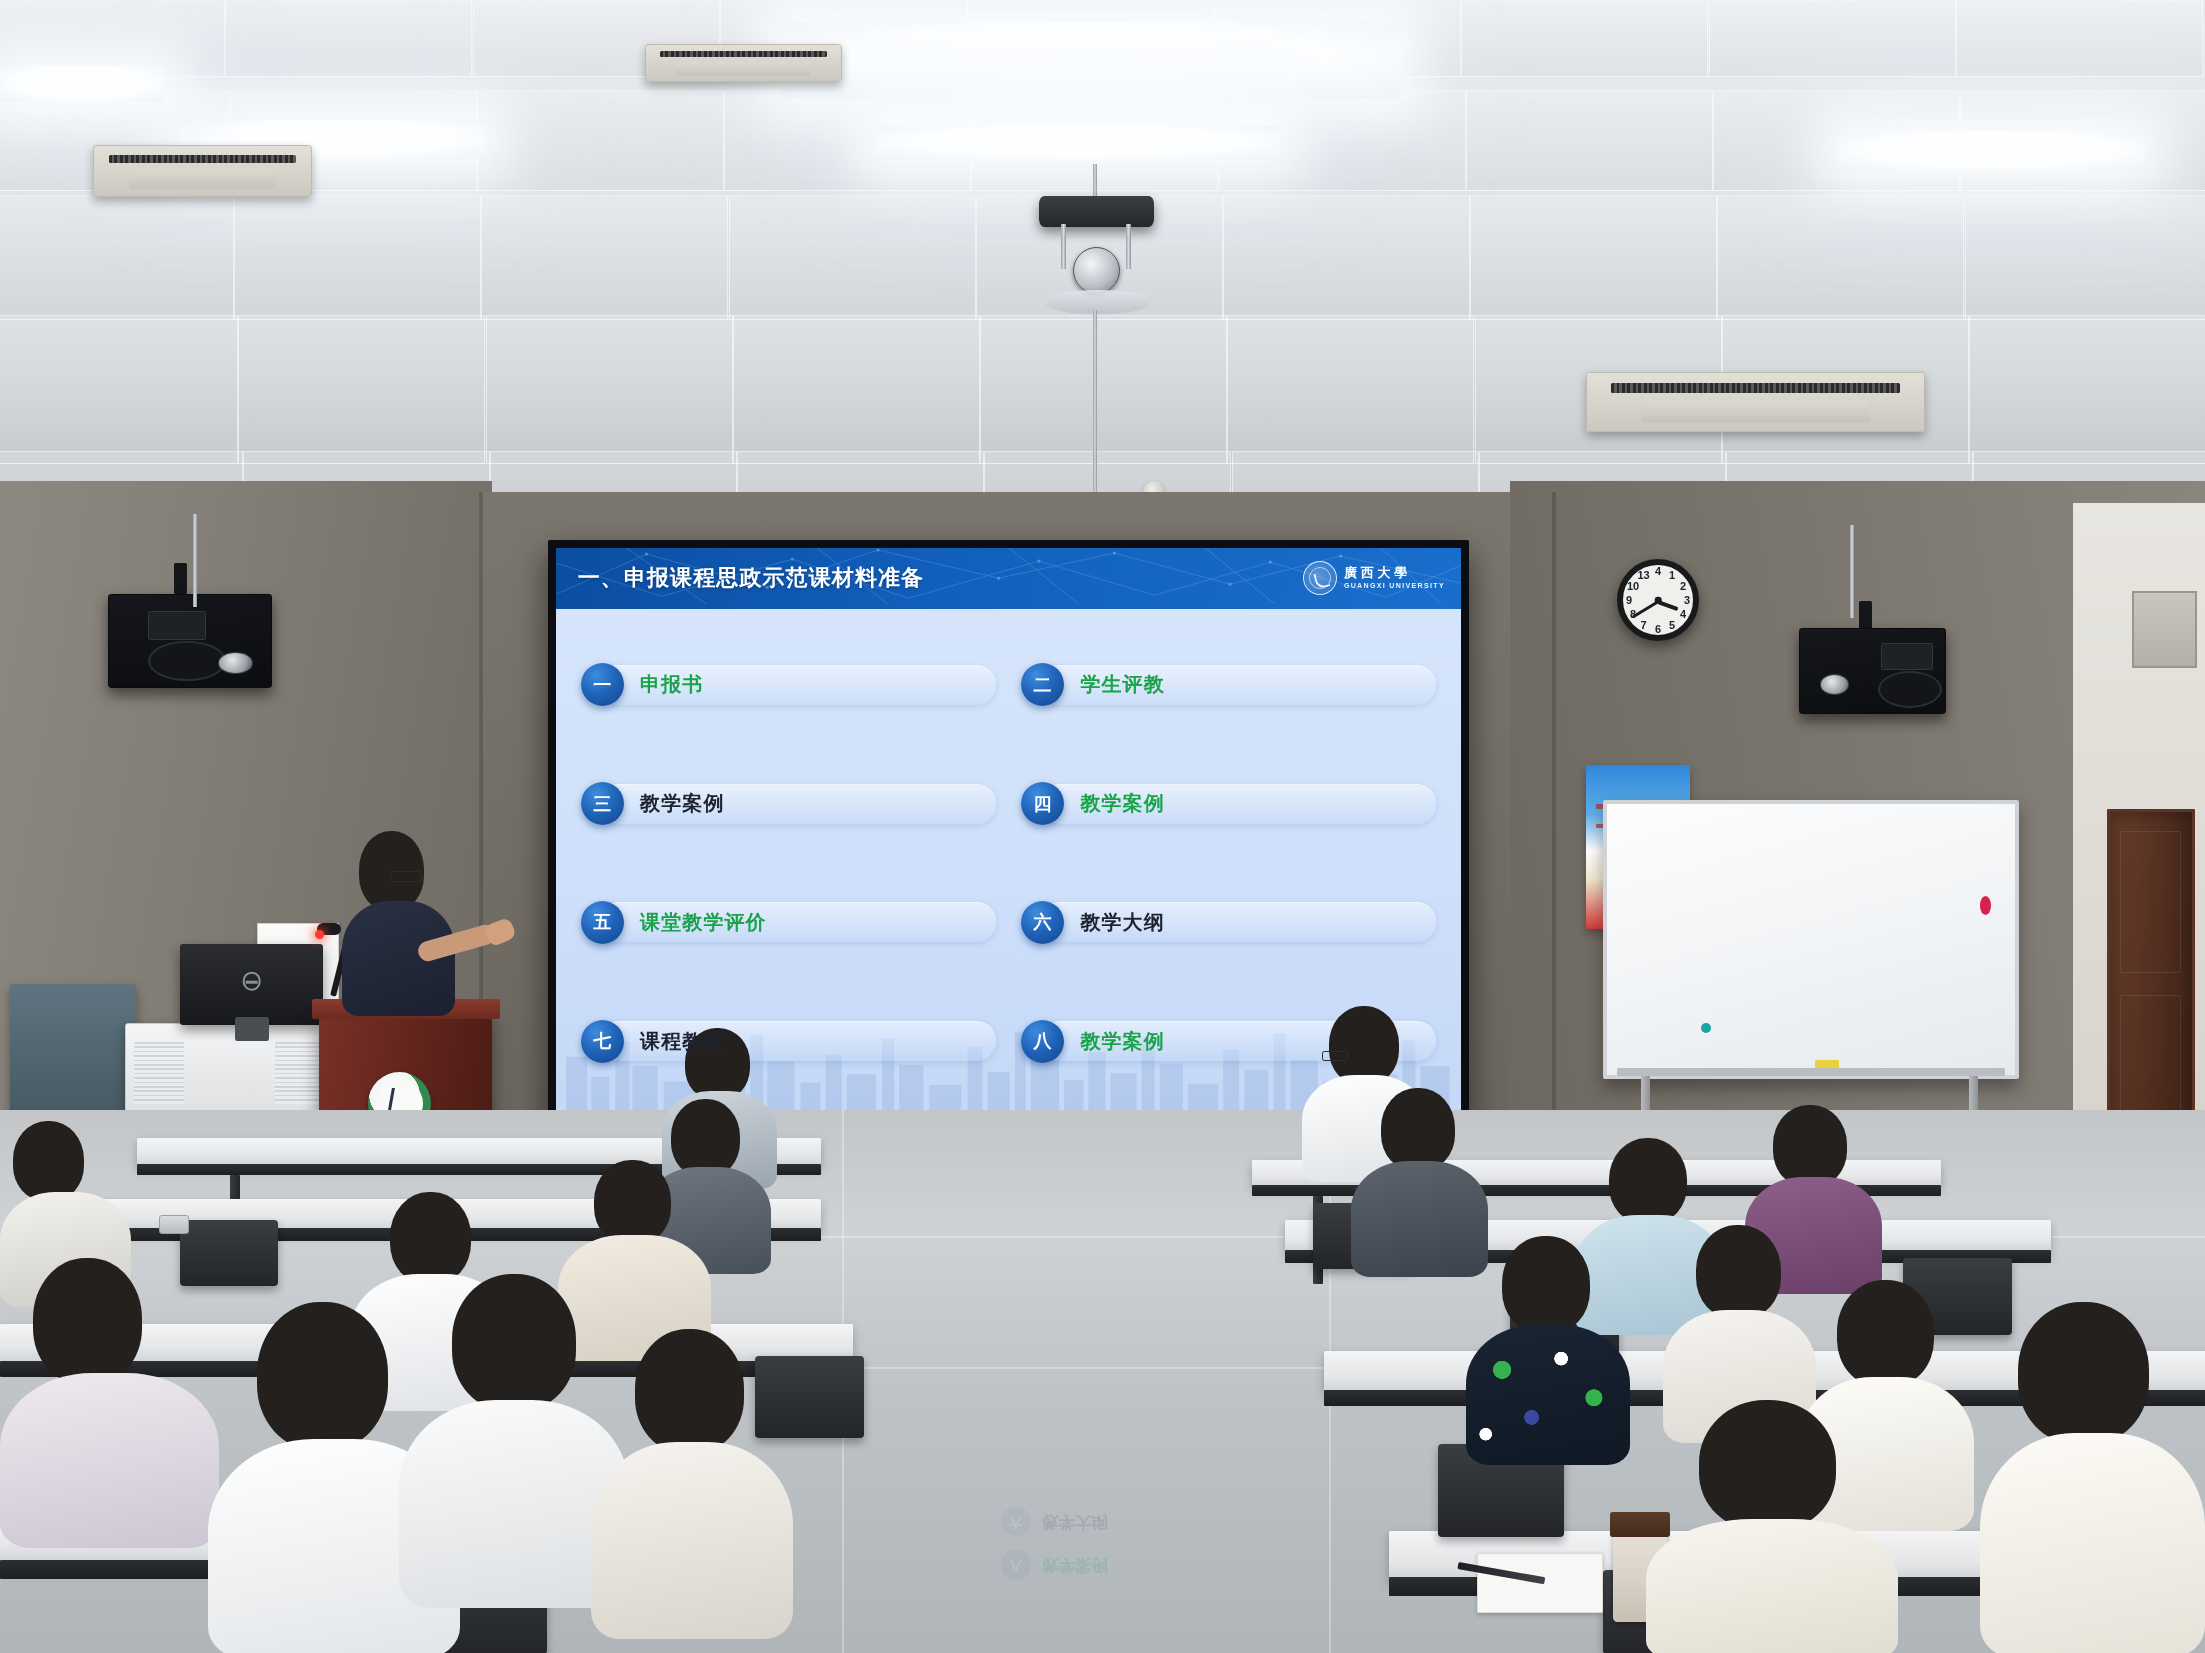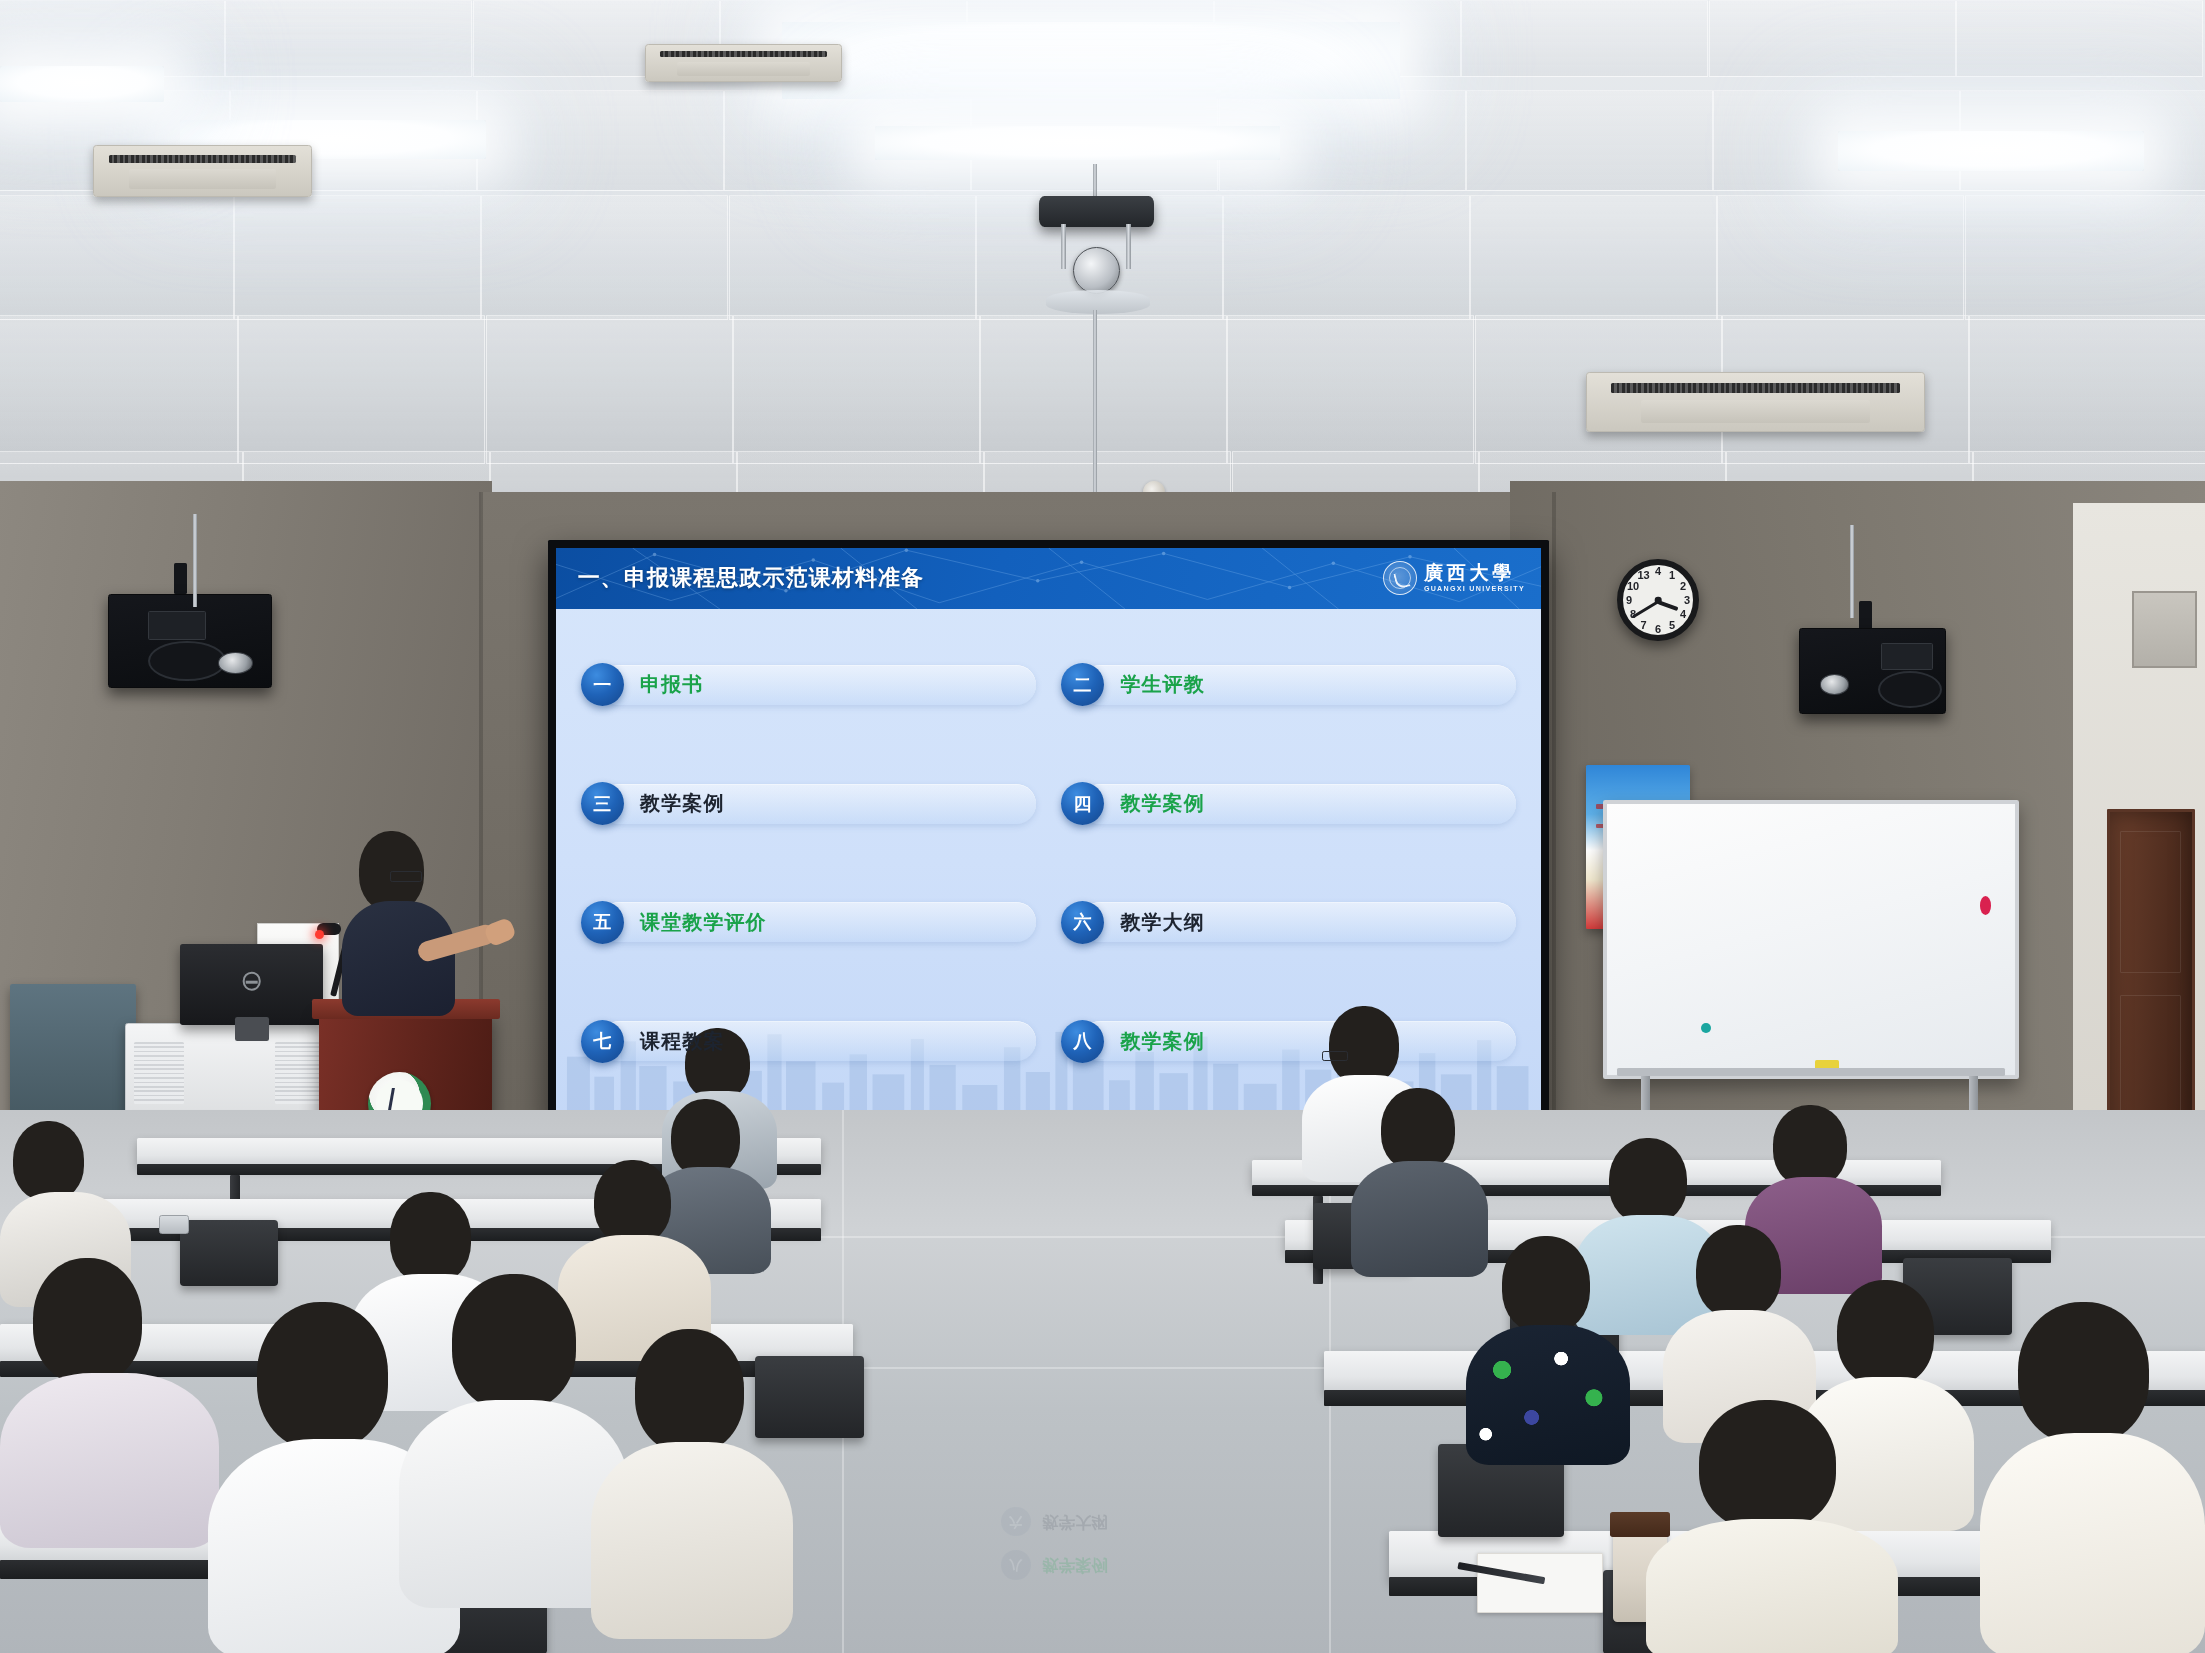"一、申报课程思政示范课材料准备" .screen-bezel { width: 1001px -> 921px }
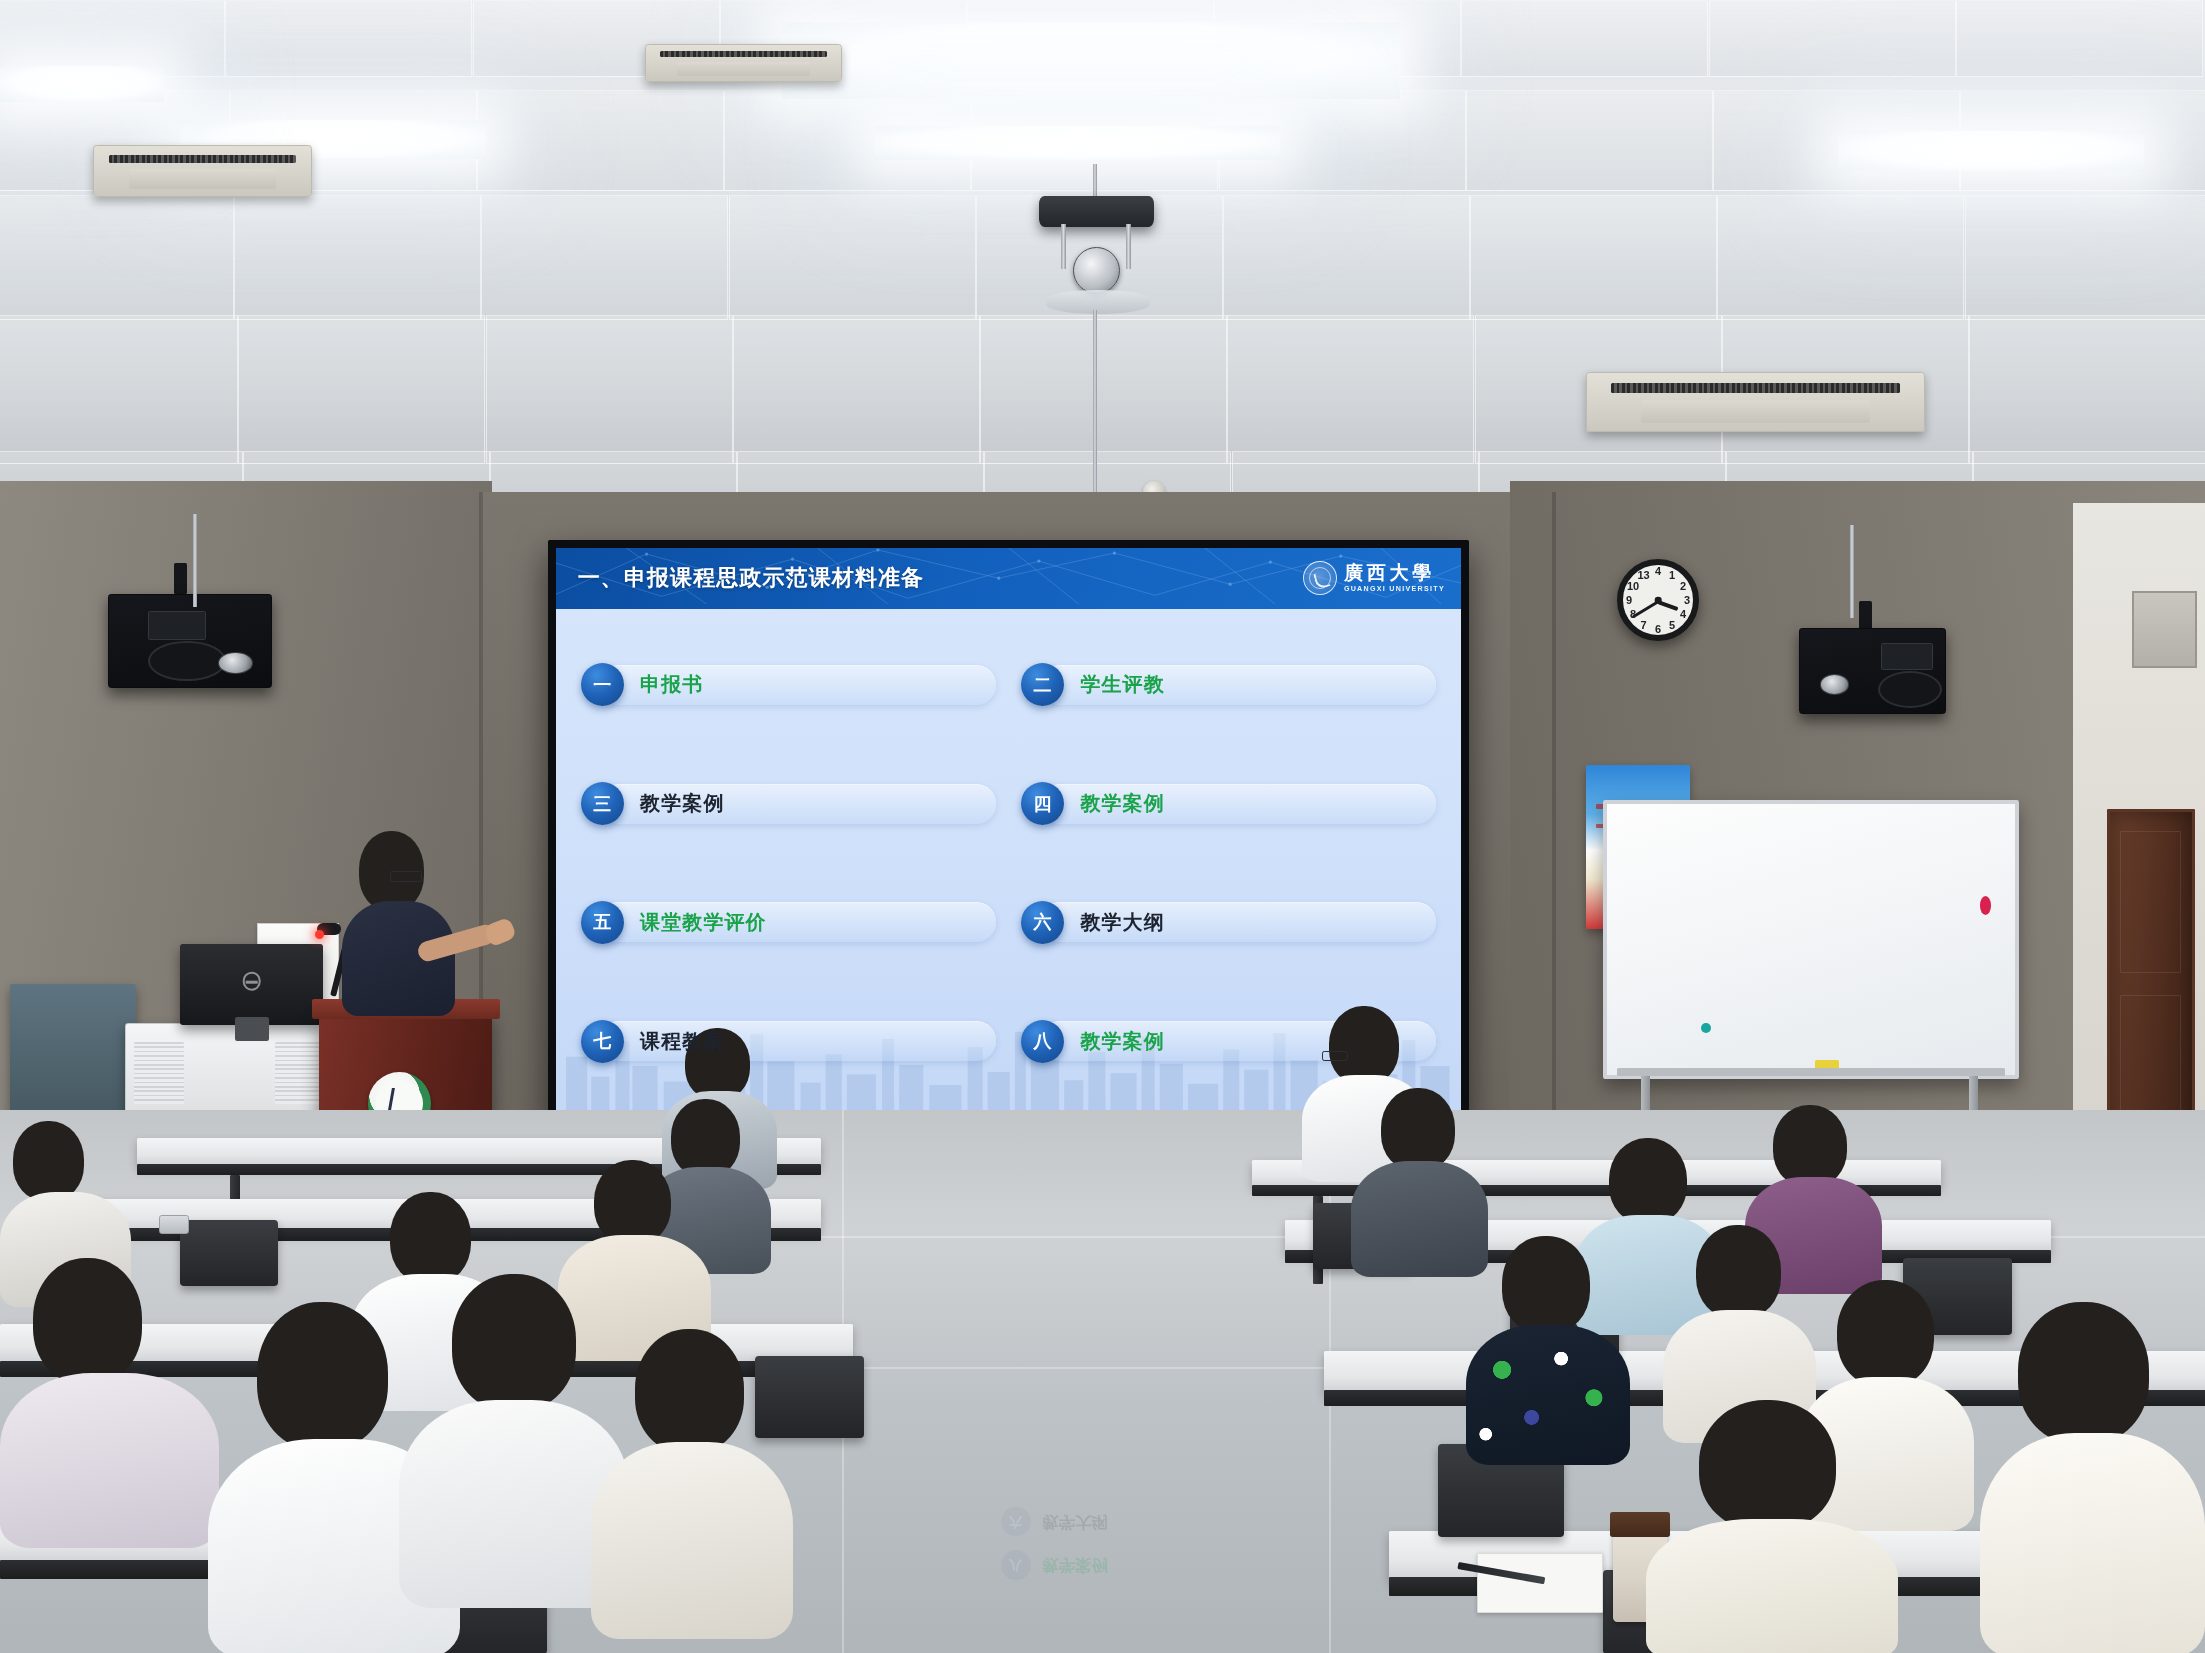"廣西大學" .logo-cn { font-size: 19px -> 13px }
